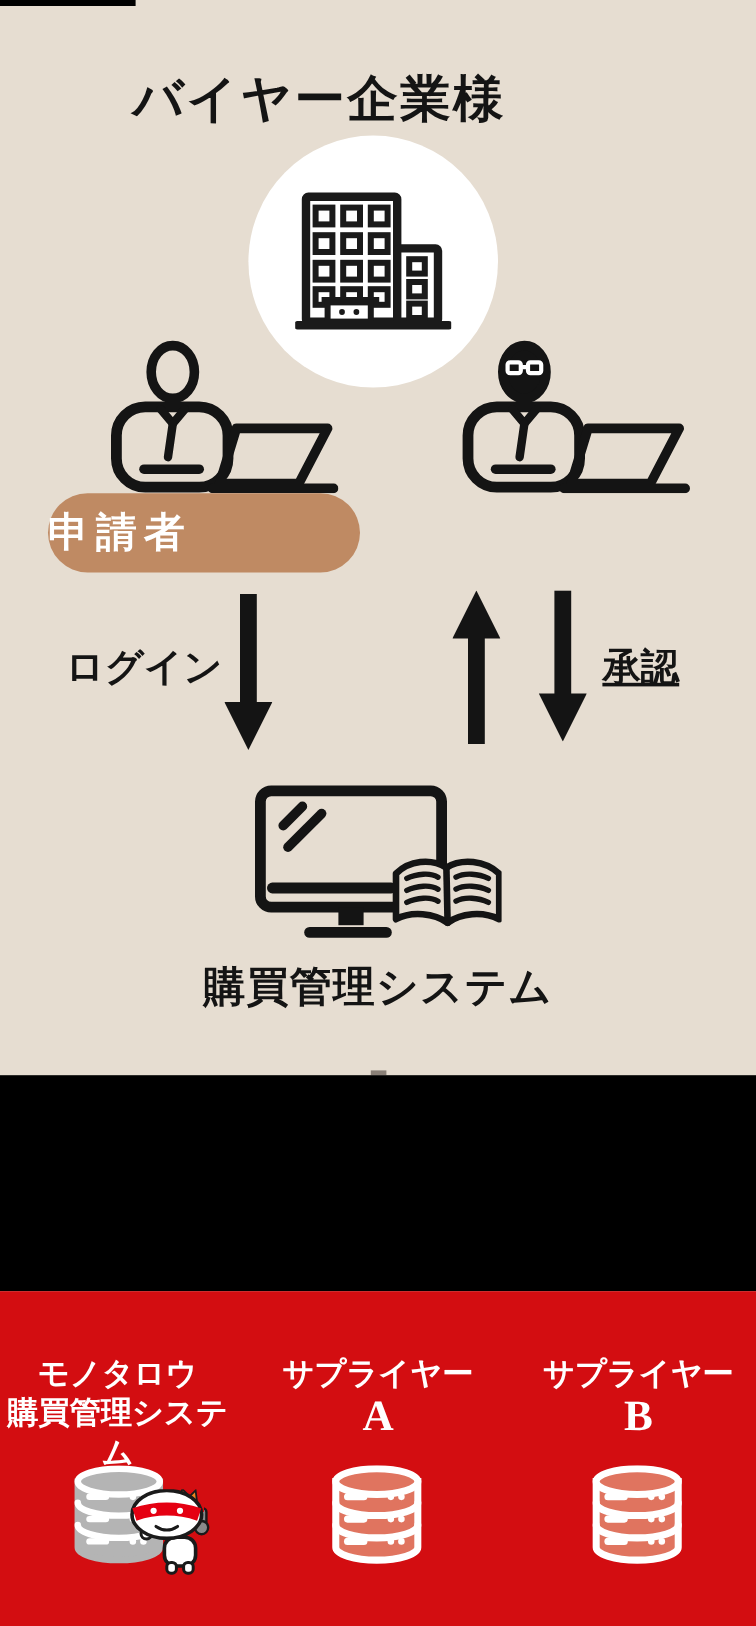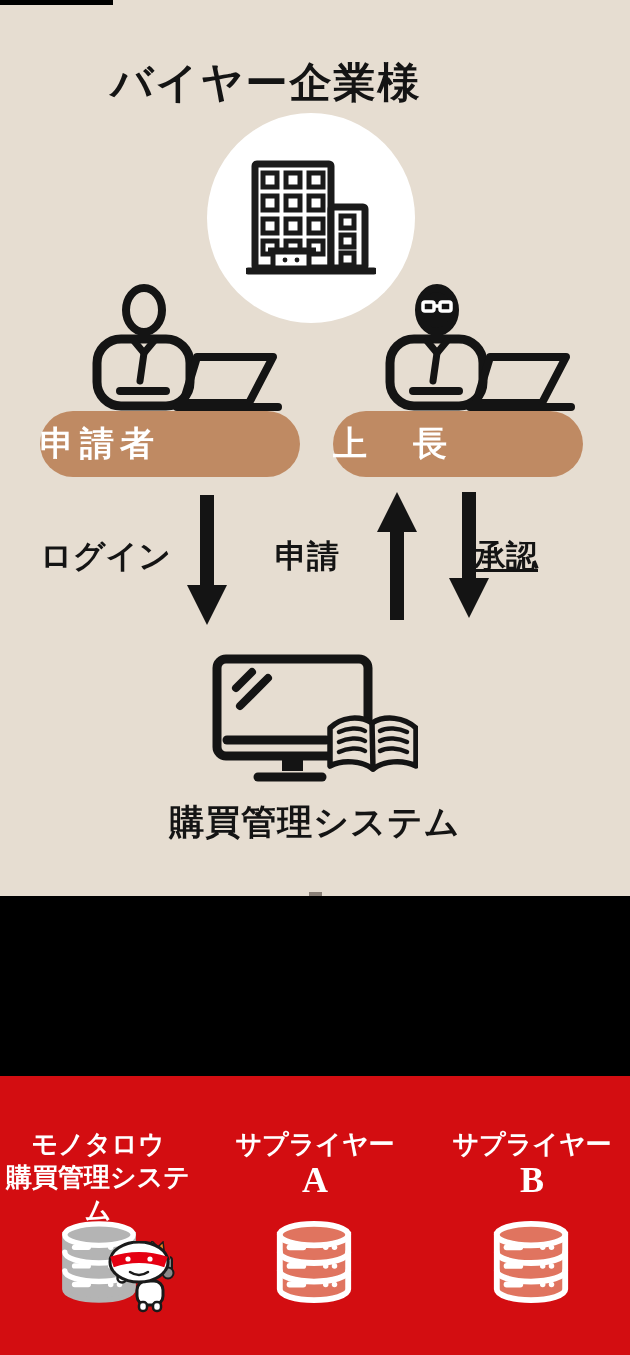"上 長" div.abs { html: <div> <span>上 長</span> </div> -> none }
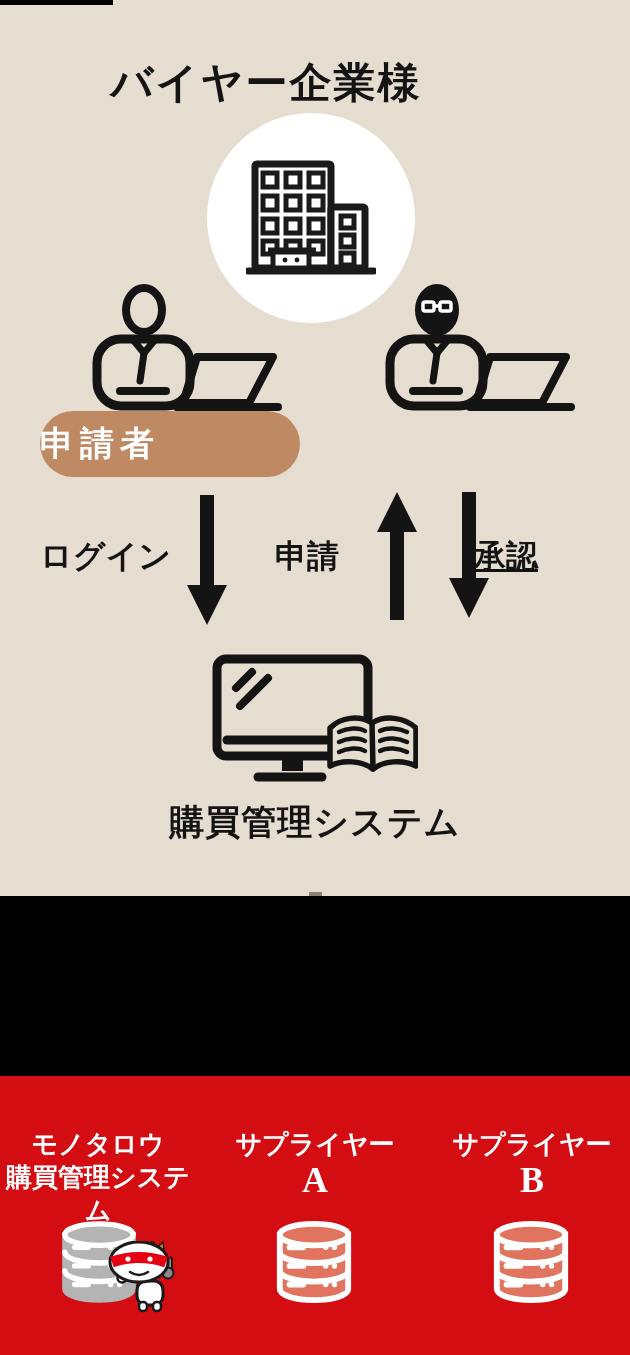"ログイン" .flowlabel { text-align: left -> center }
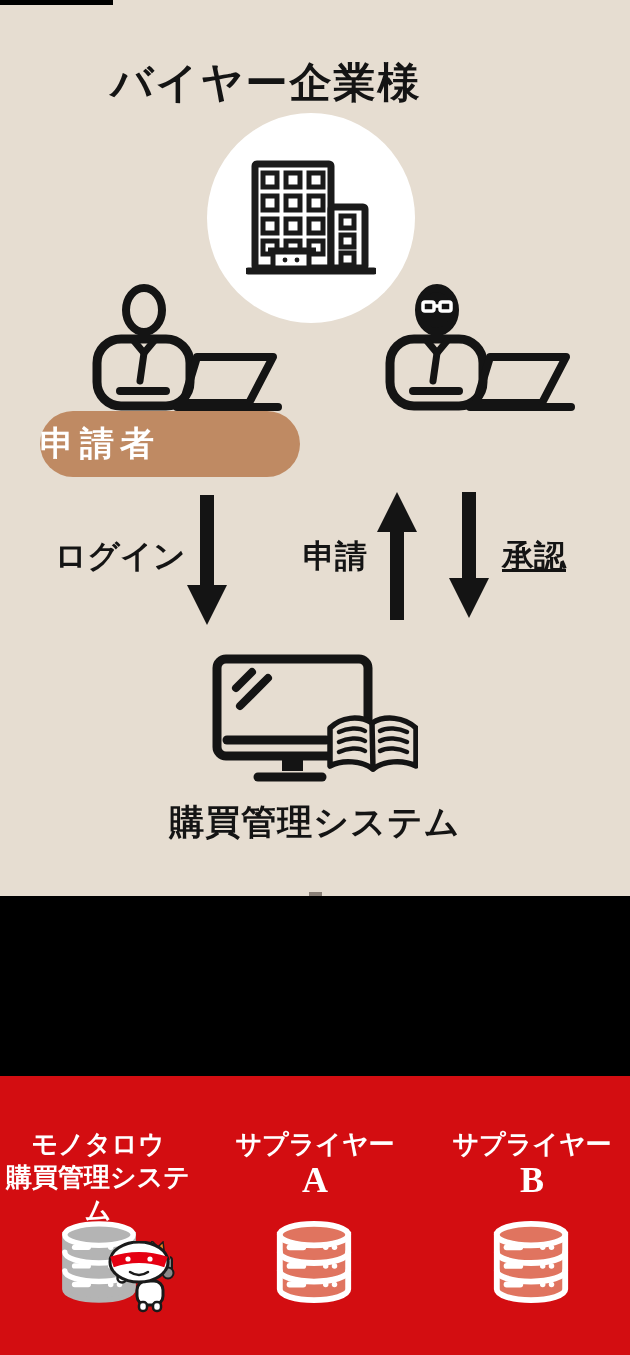"申請" div.abs { html: <div>申請</div> -> none }
